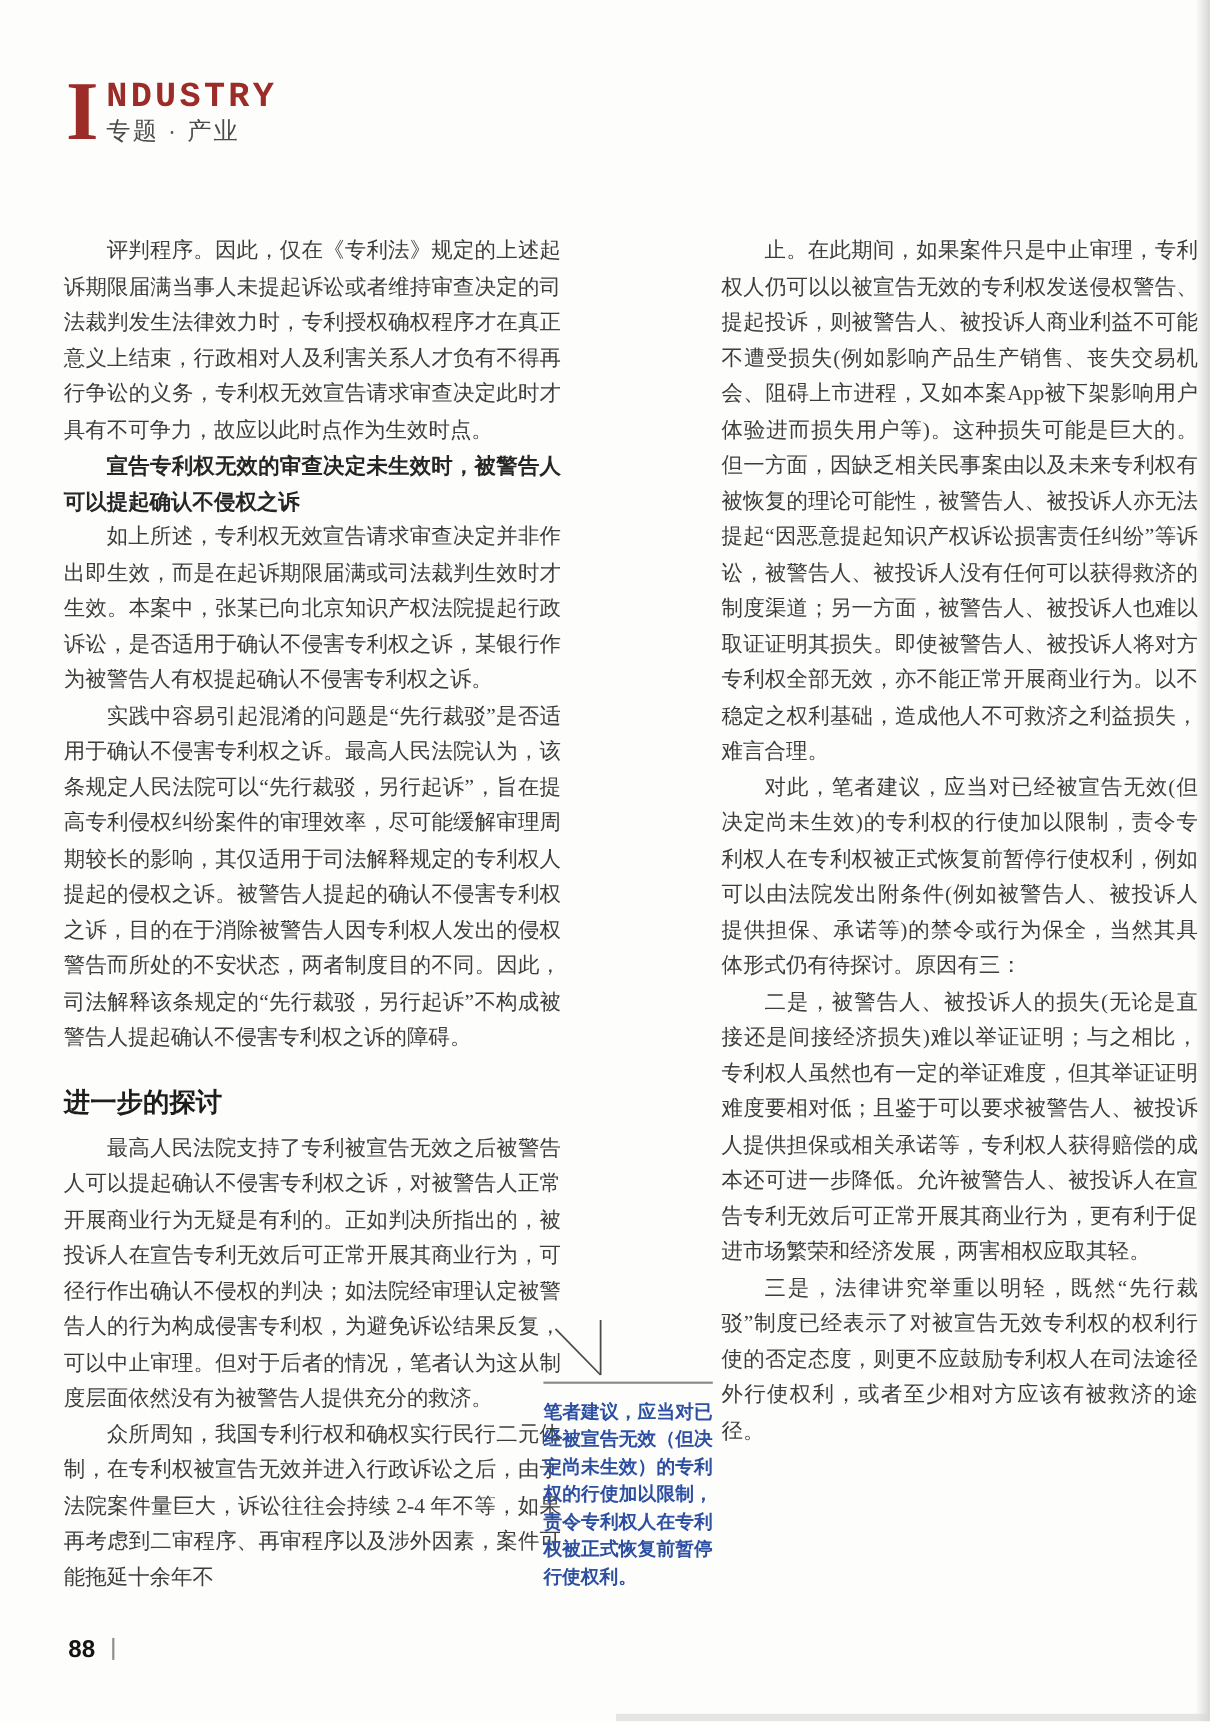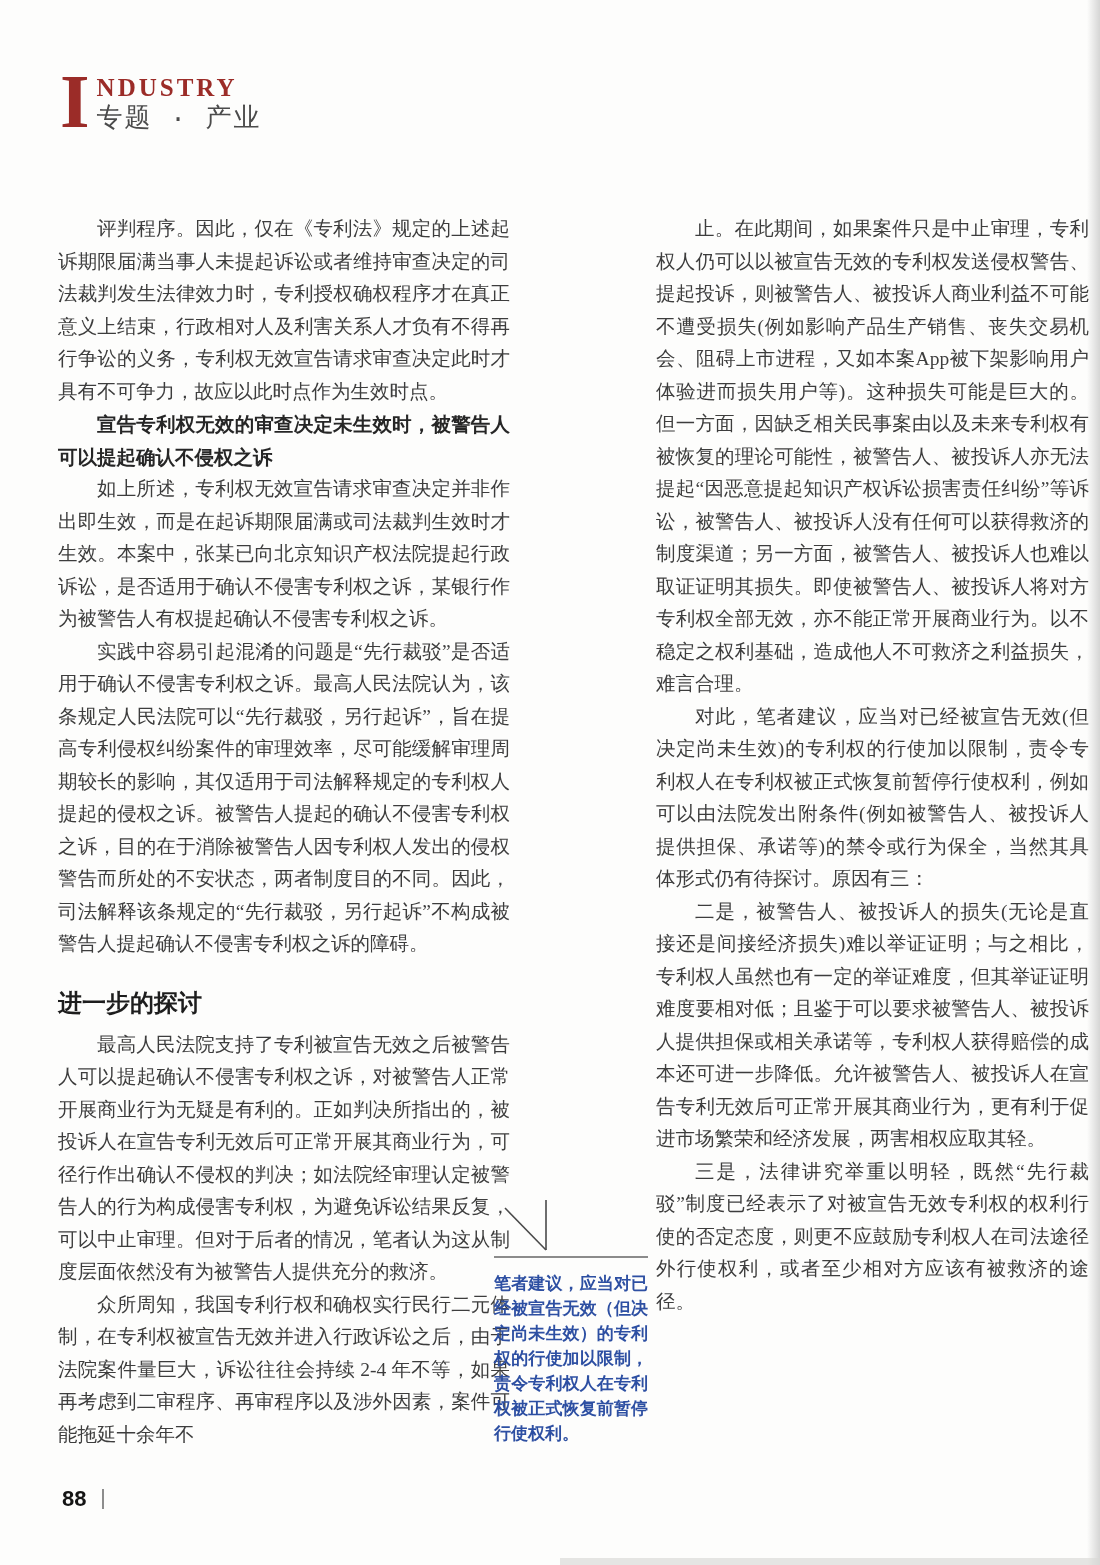"NDUSTRY" .masthead-title { font-family: Liberation Serif, serif -> Liberation Mono, monospace; font-size: 25px -> 32px }
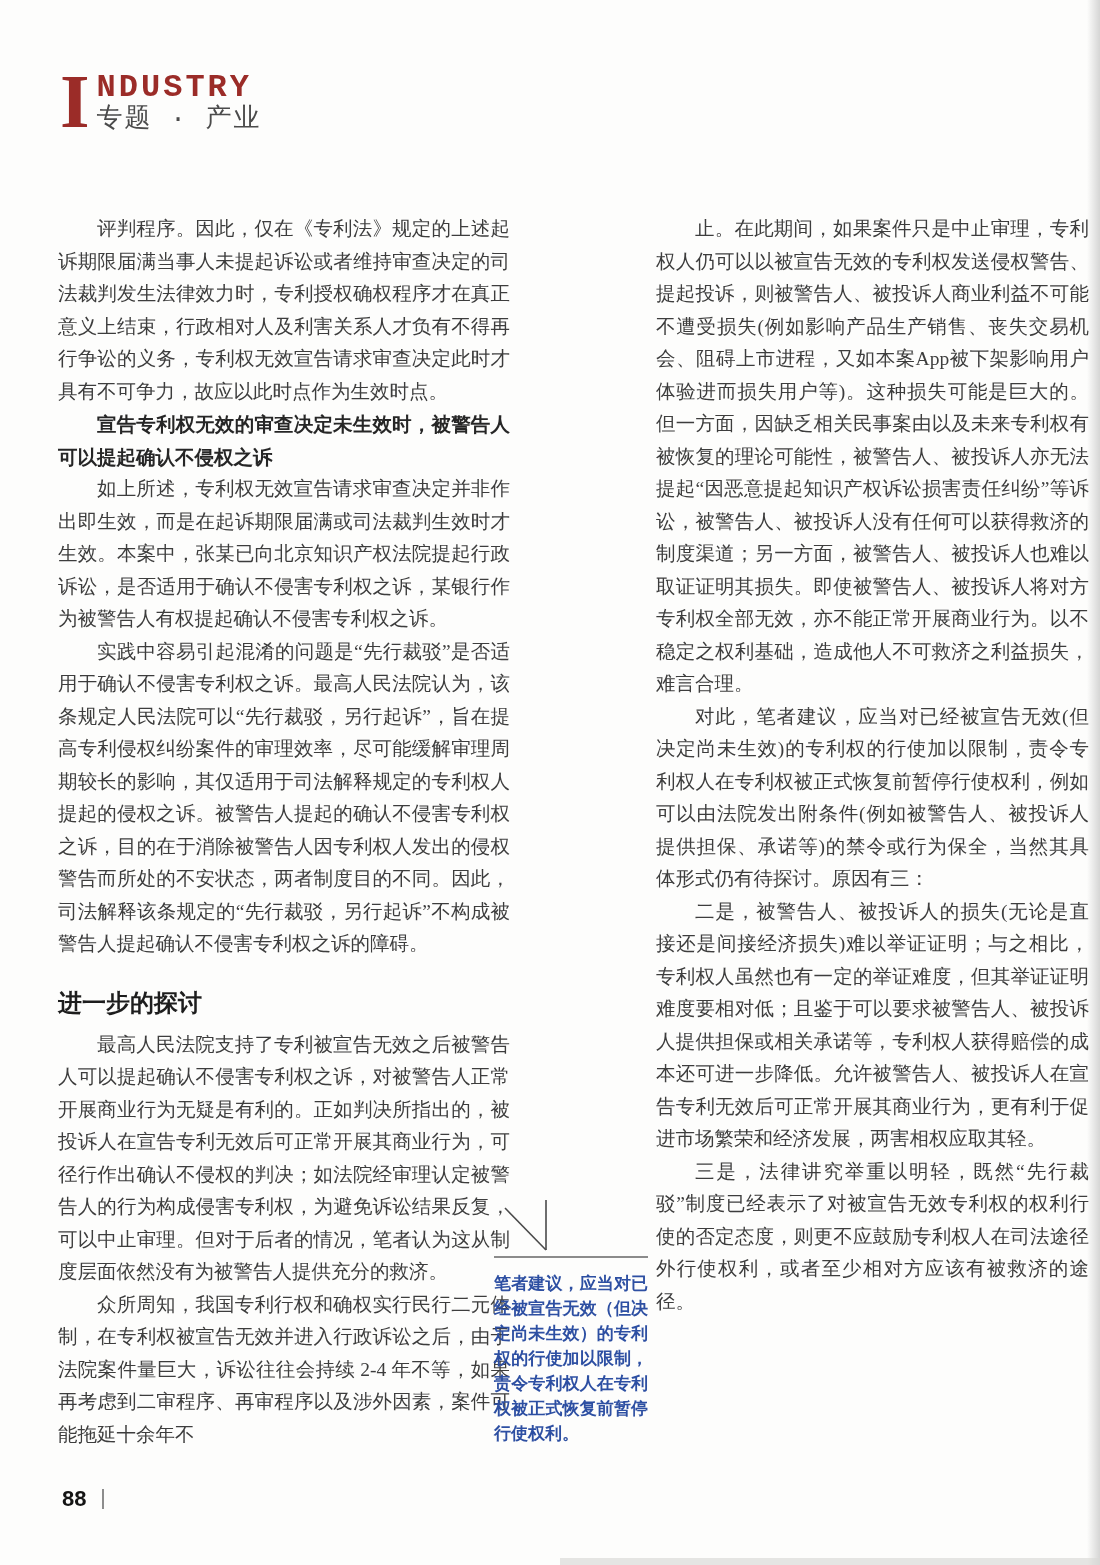"专题 · 产业" .masthead-sub { font-family: Liberation Mono, monospace -> Liberation Sans, sans-serif; font-size: 26px -> 22px }
